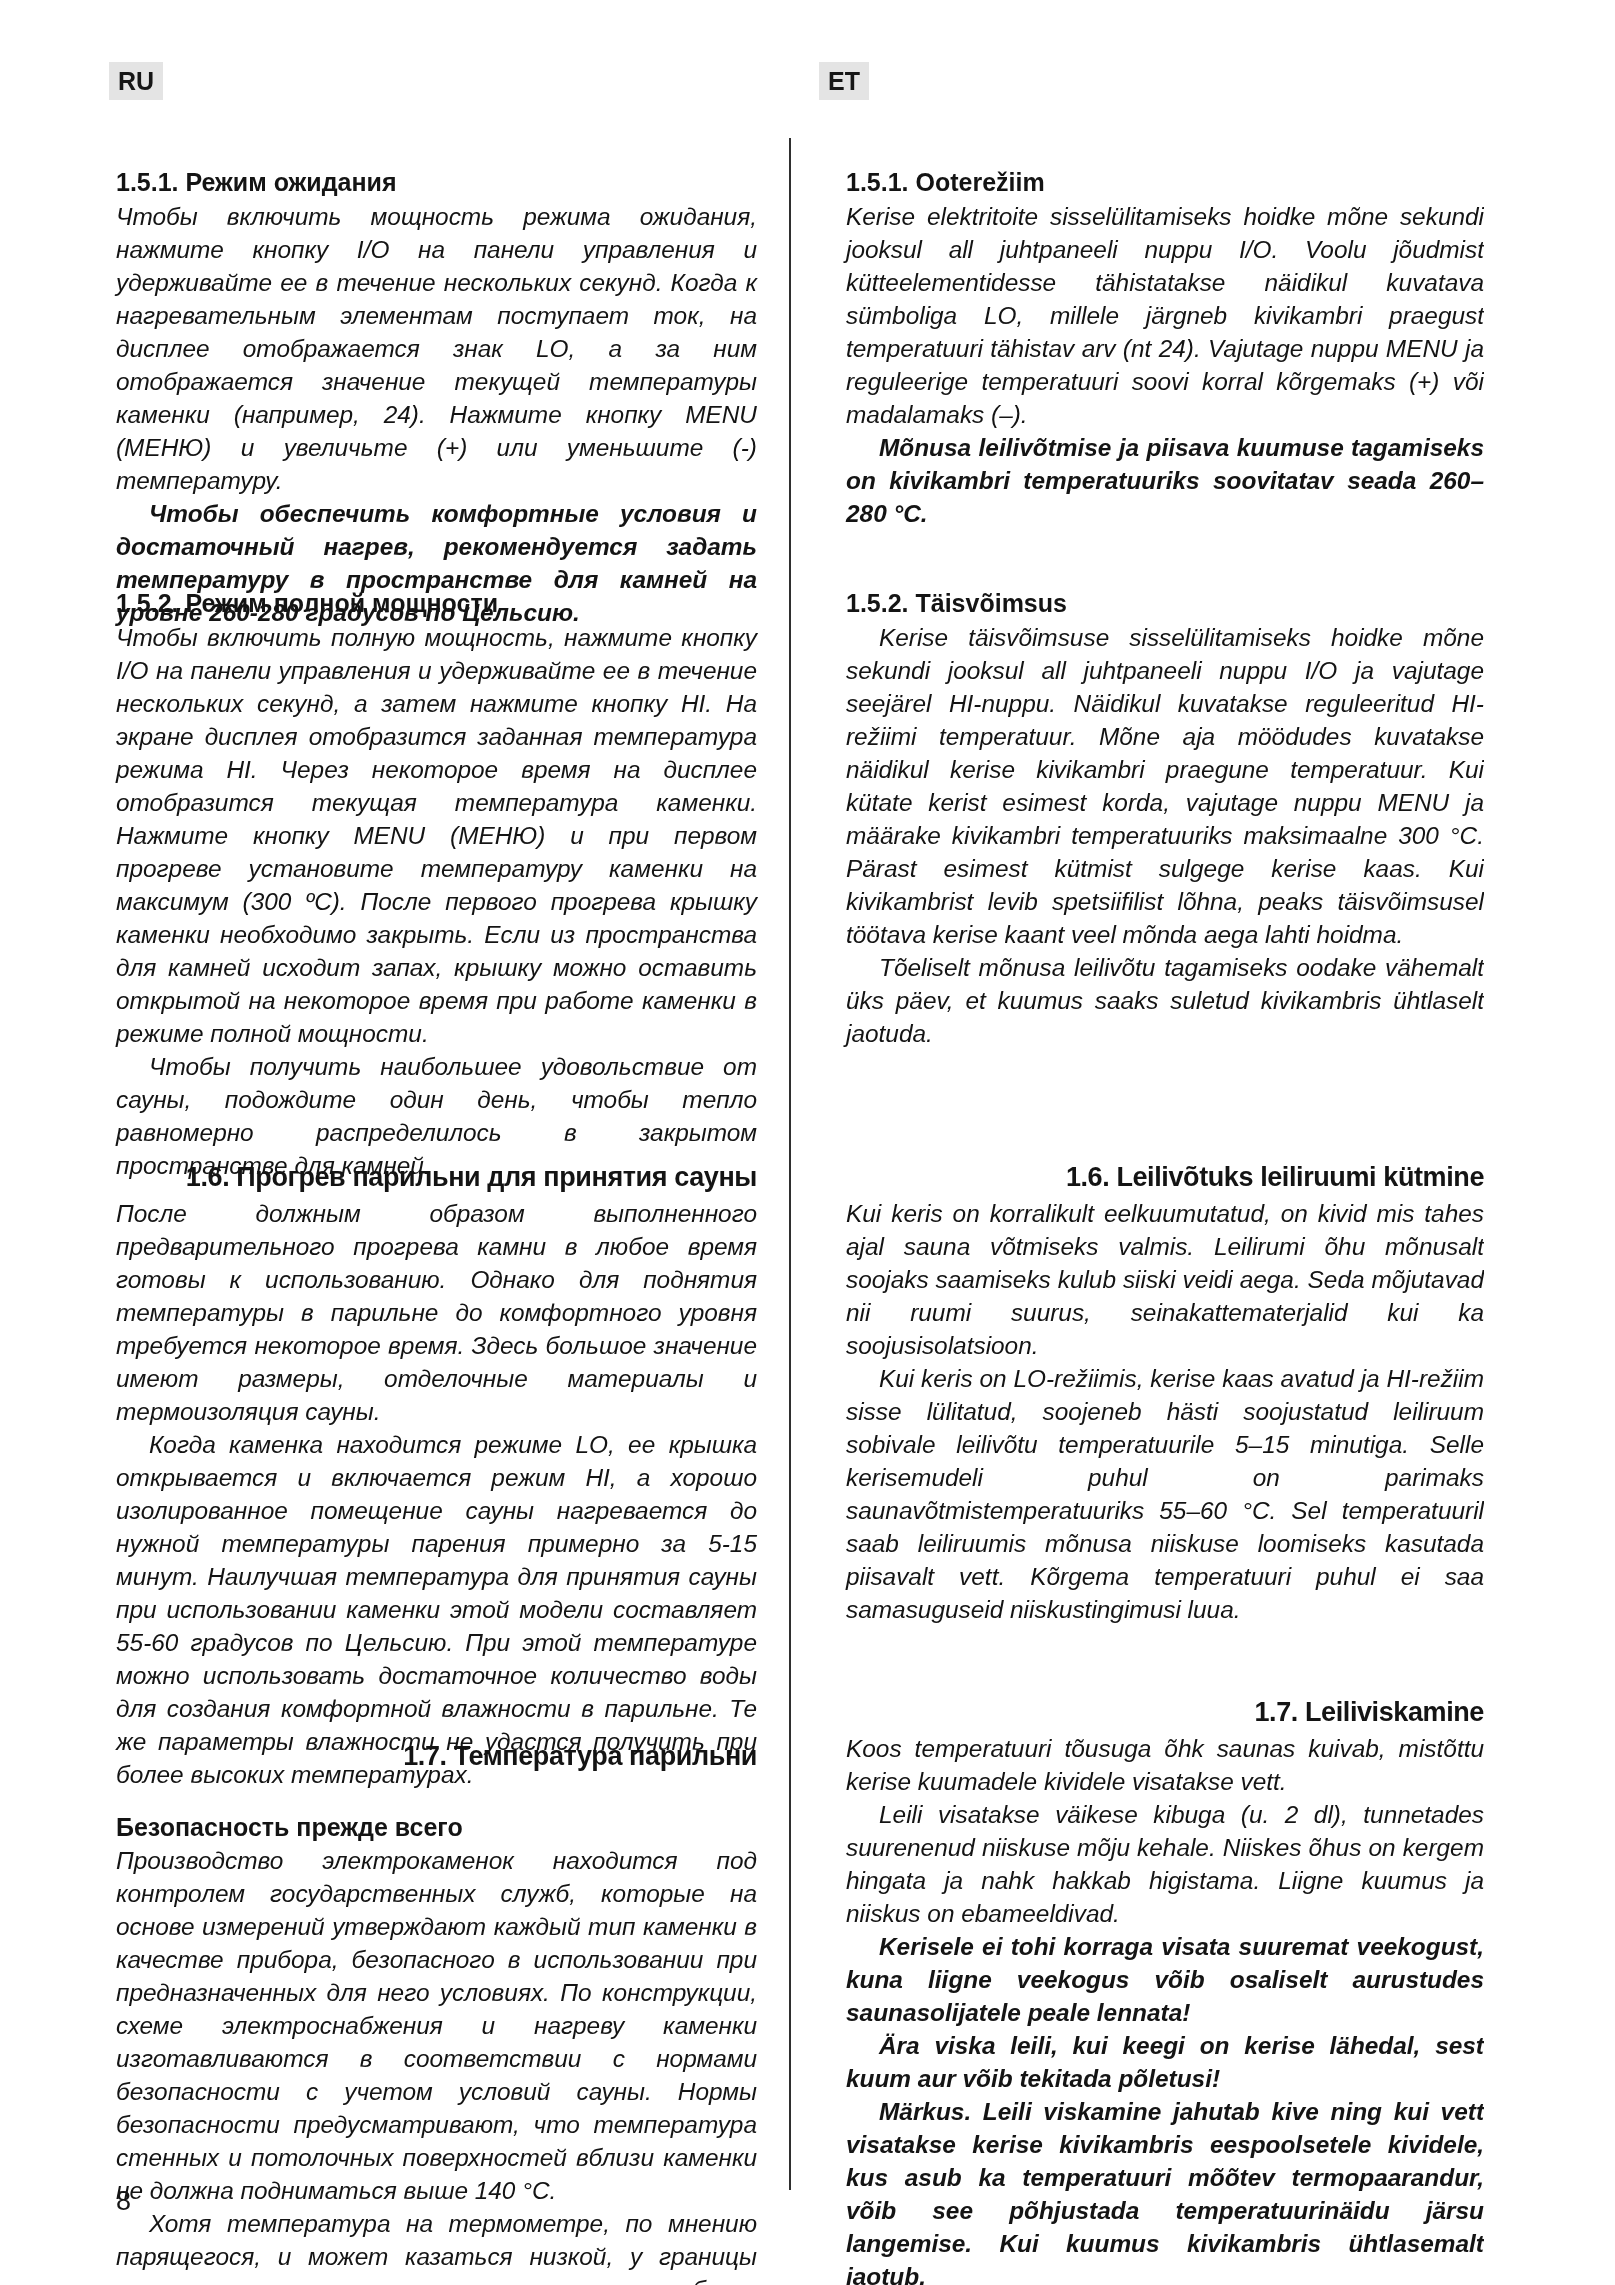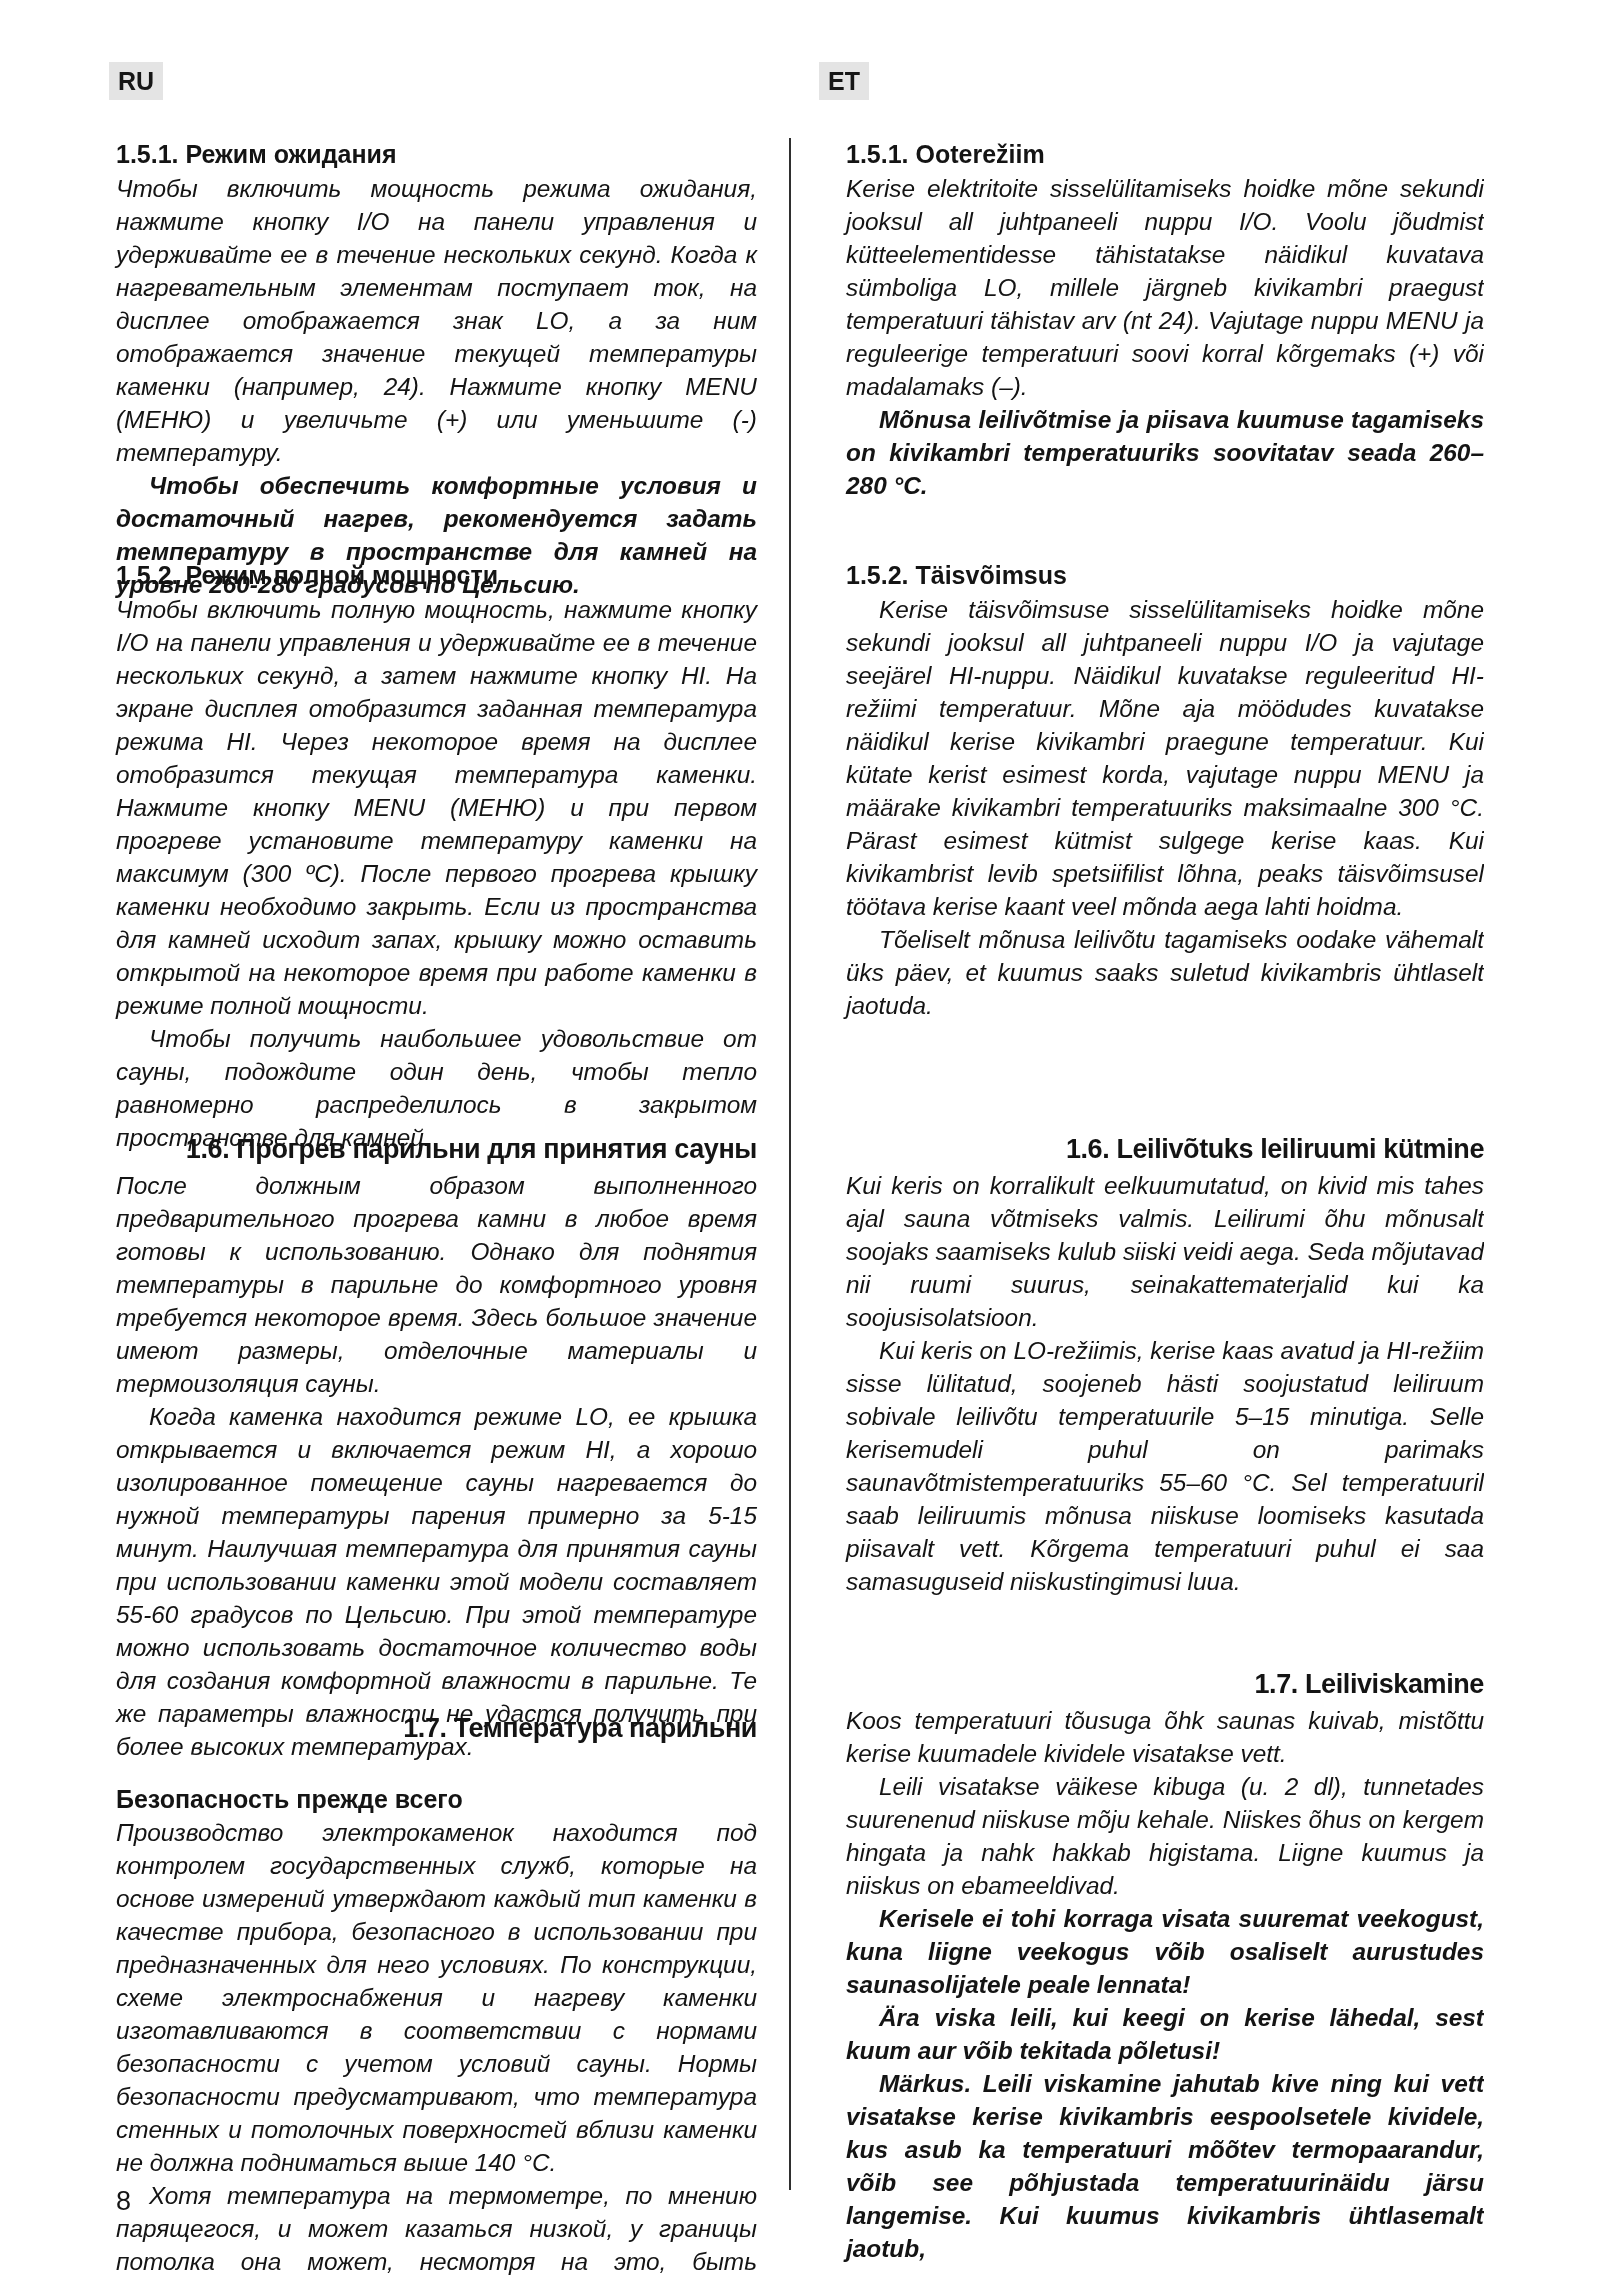"1.5.1. Режим ожидания" .sec { margin-top: none -> 28px }
